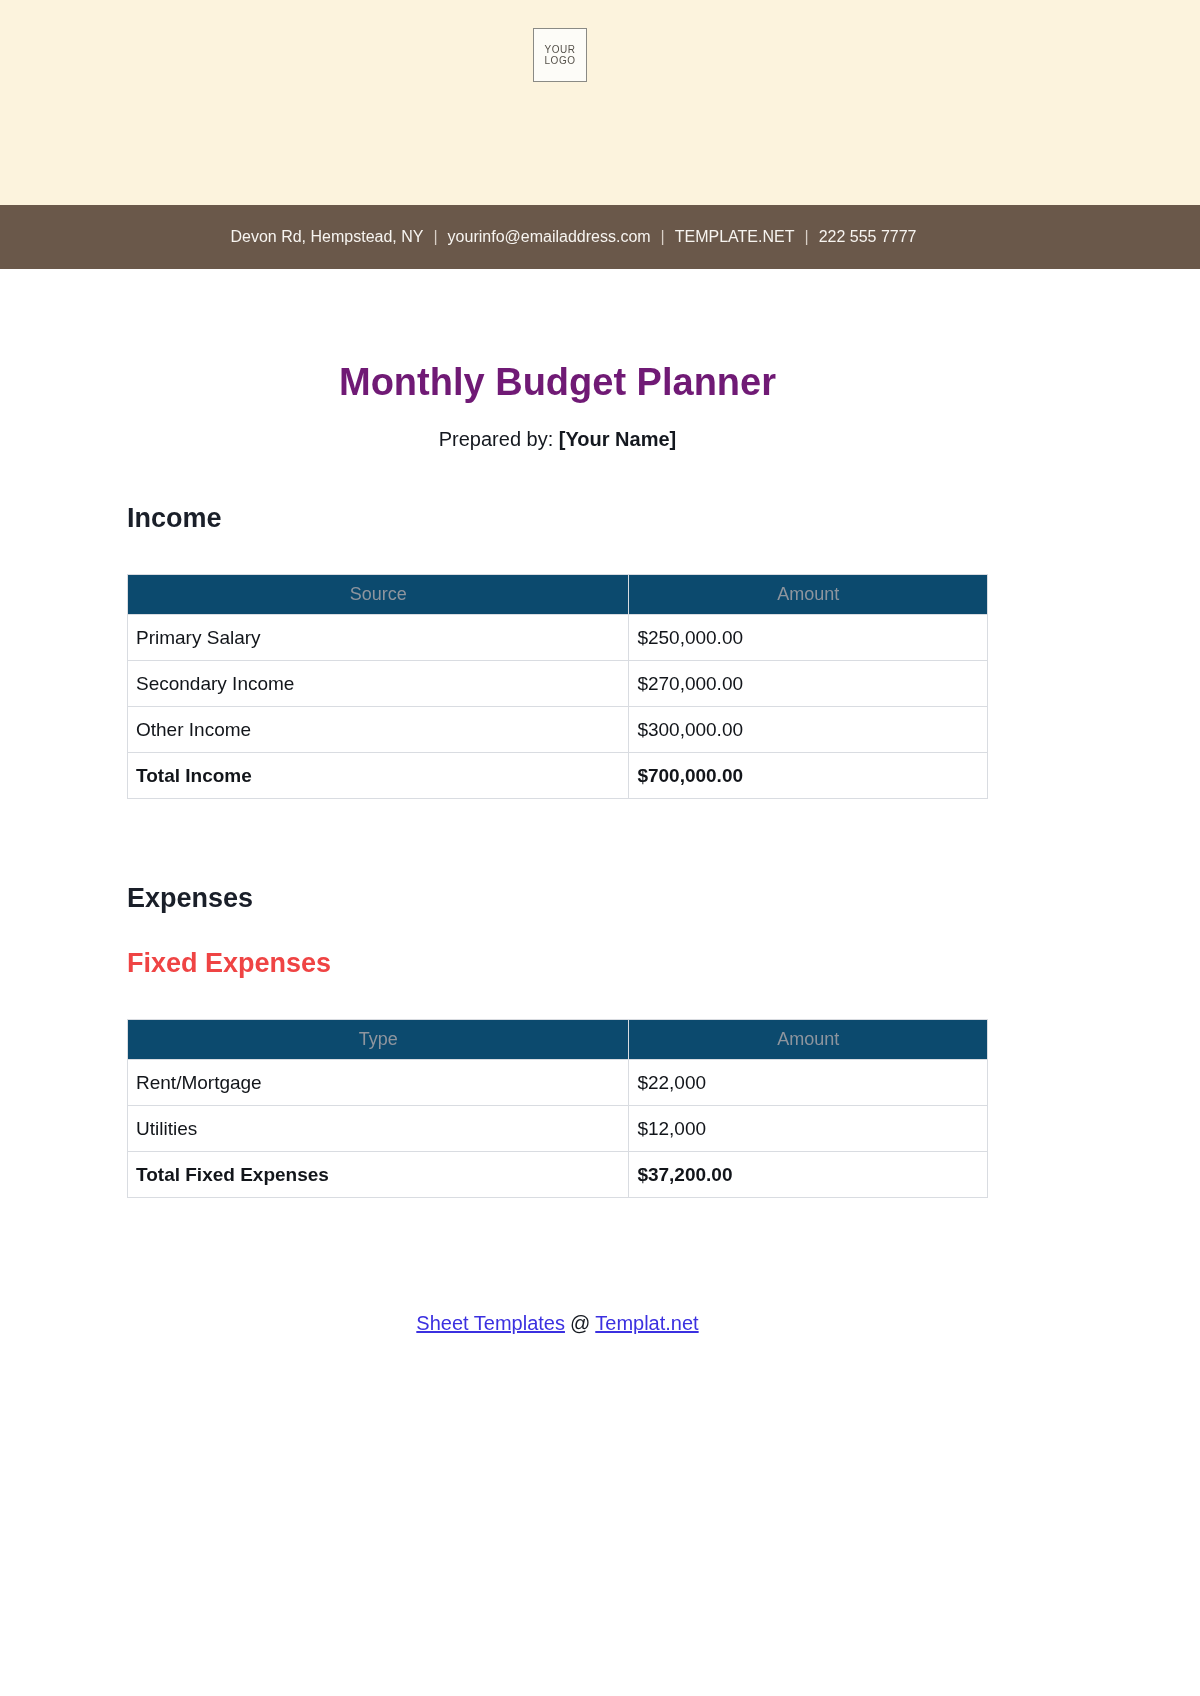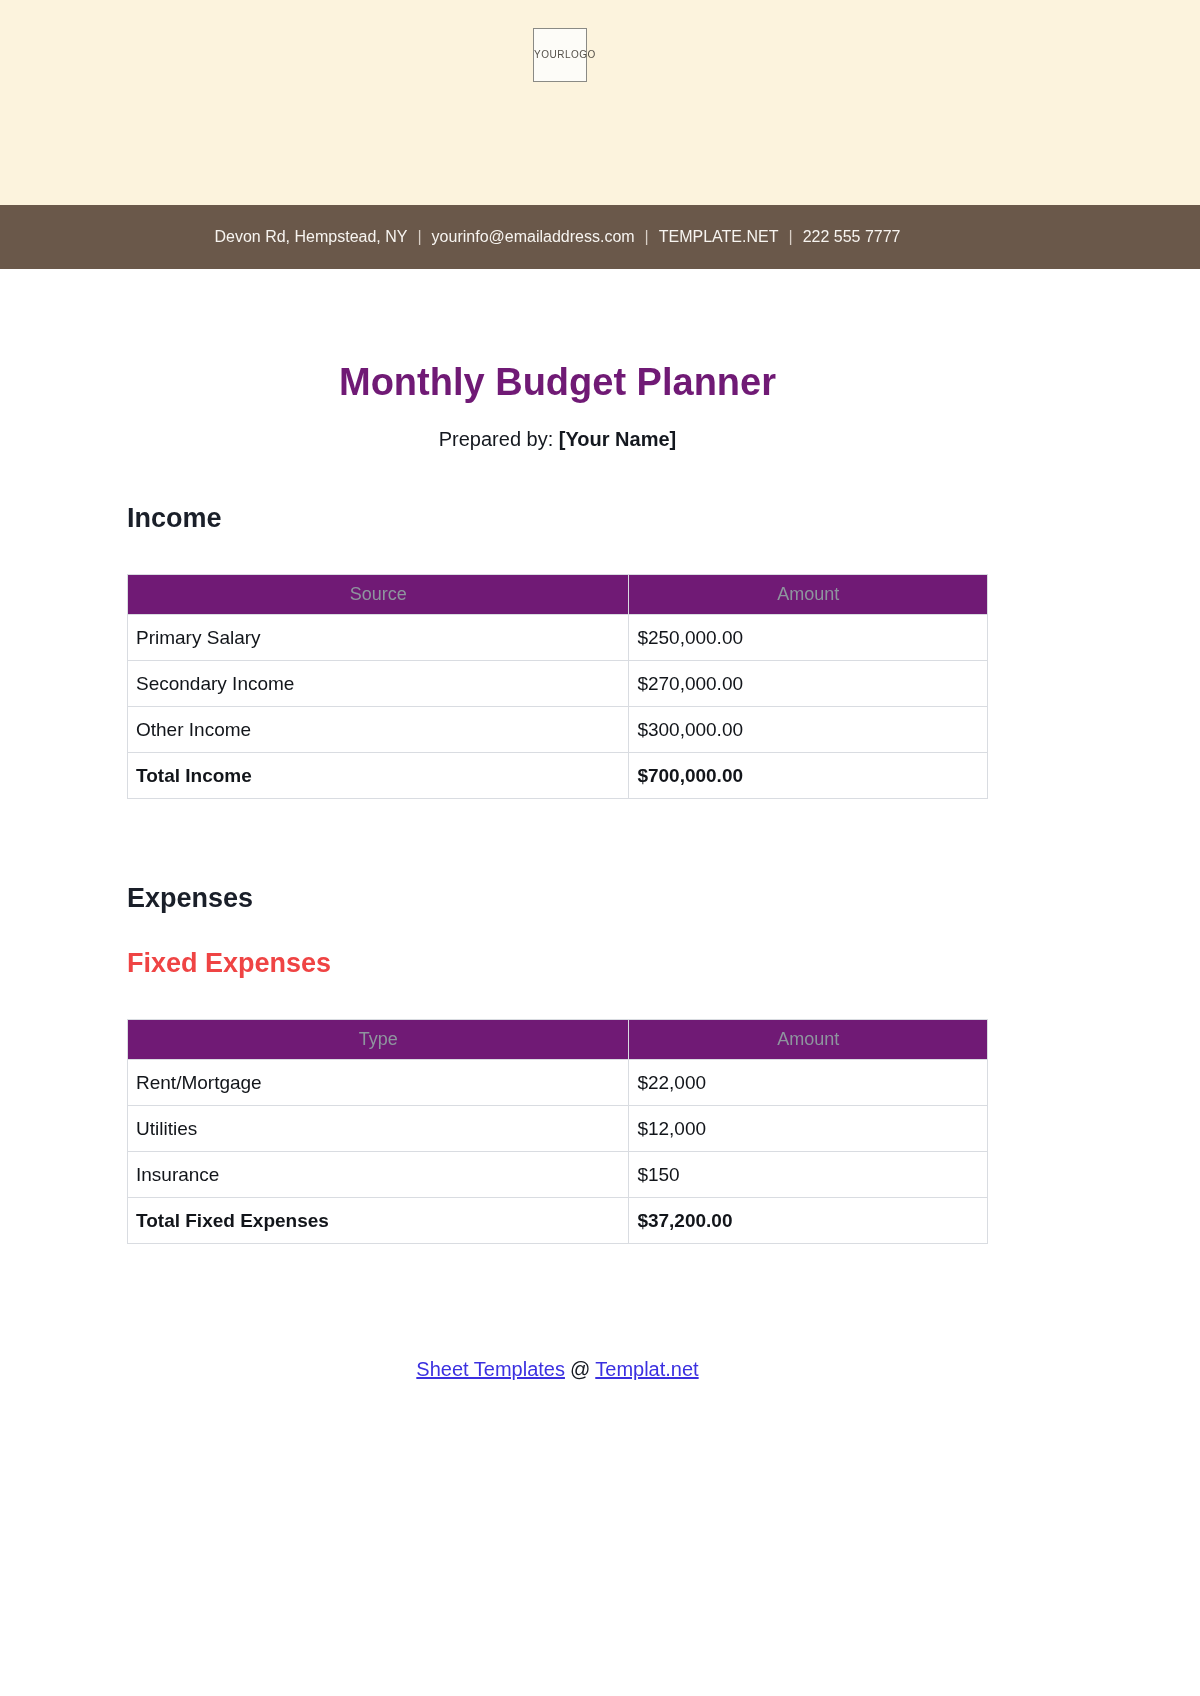"YOUR" .logo-box { flex-direction: none -> column; justify-content: flex-start -> center }
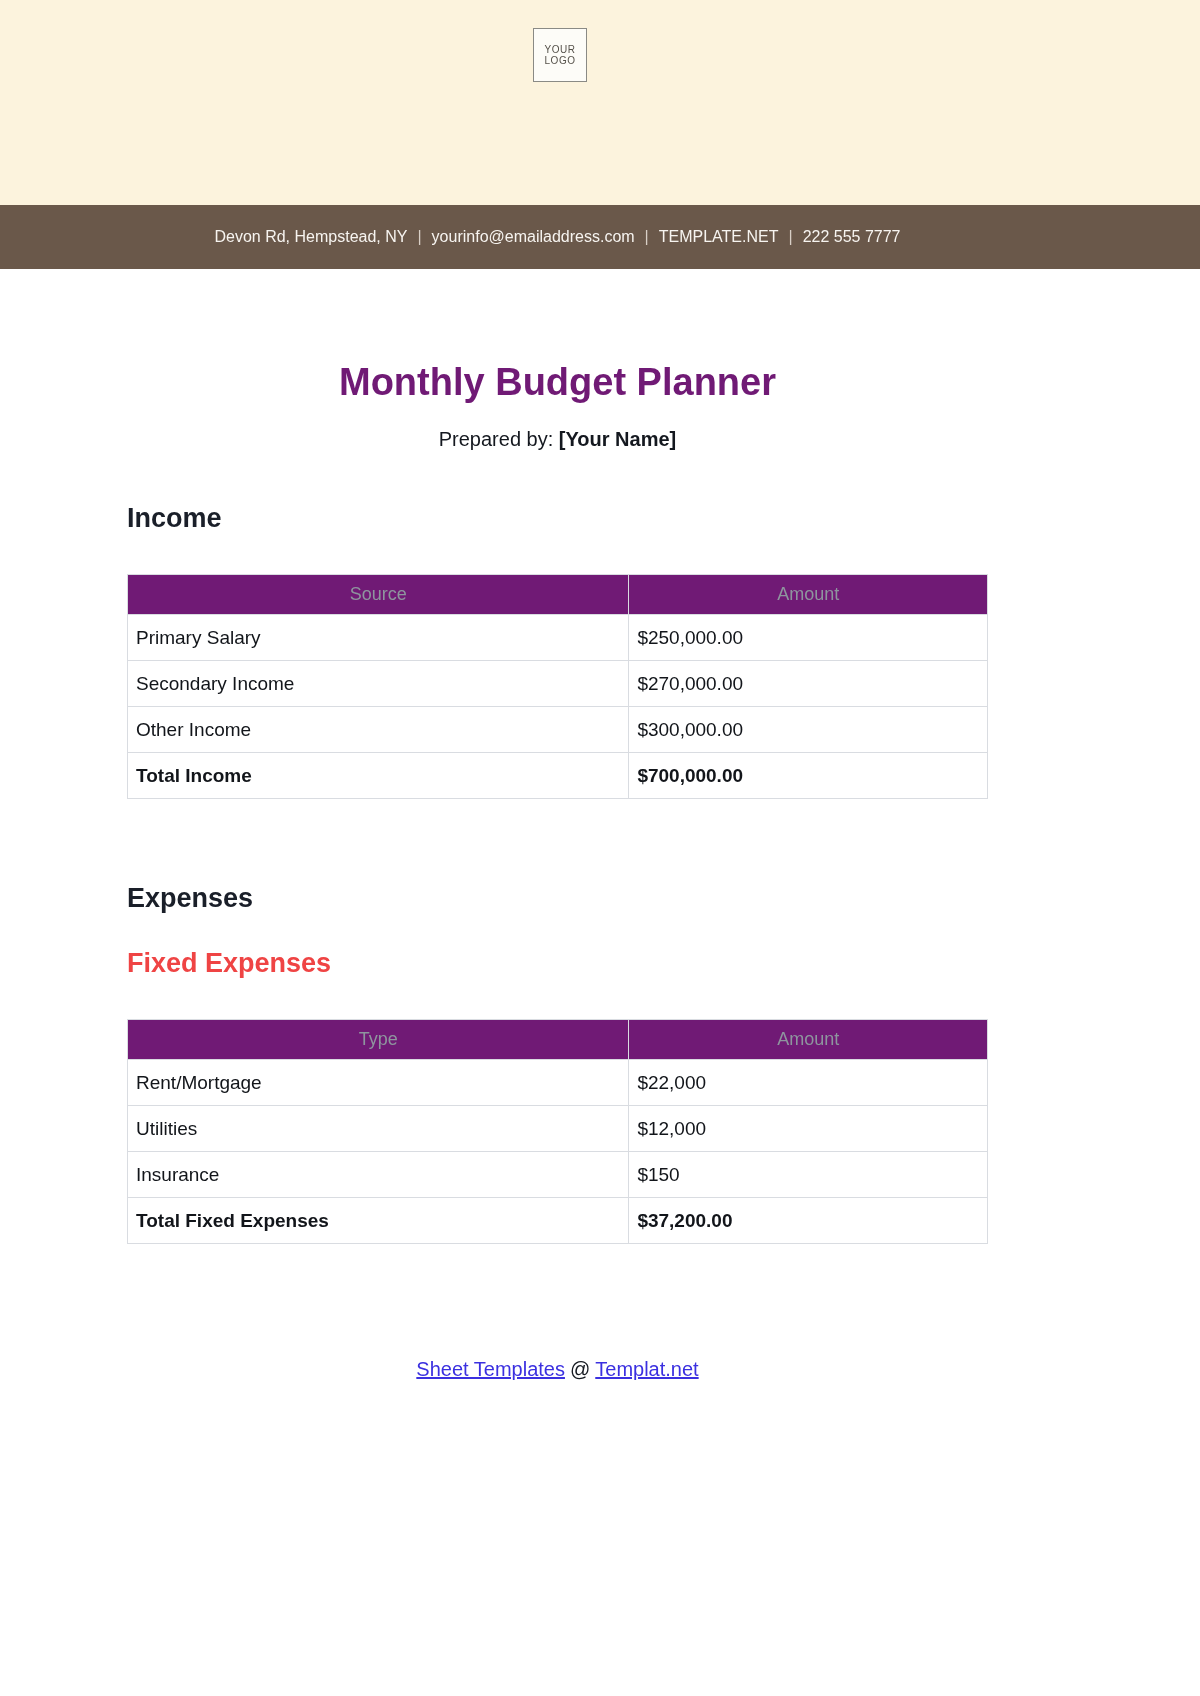"Devon Rd, Hempstead, NY |" .contact-bar { padding-left: none -> 16px }
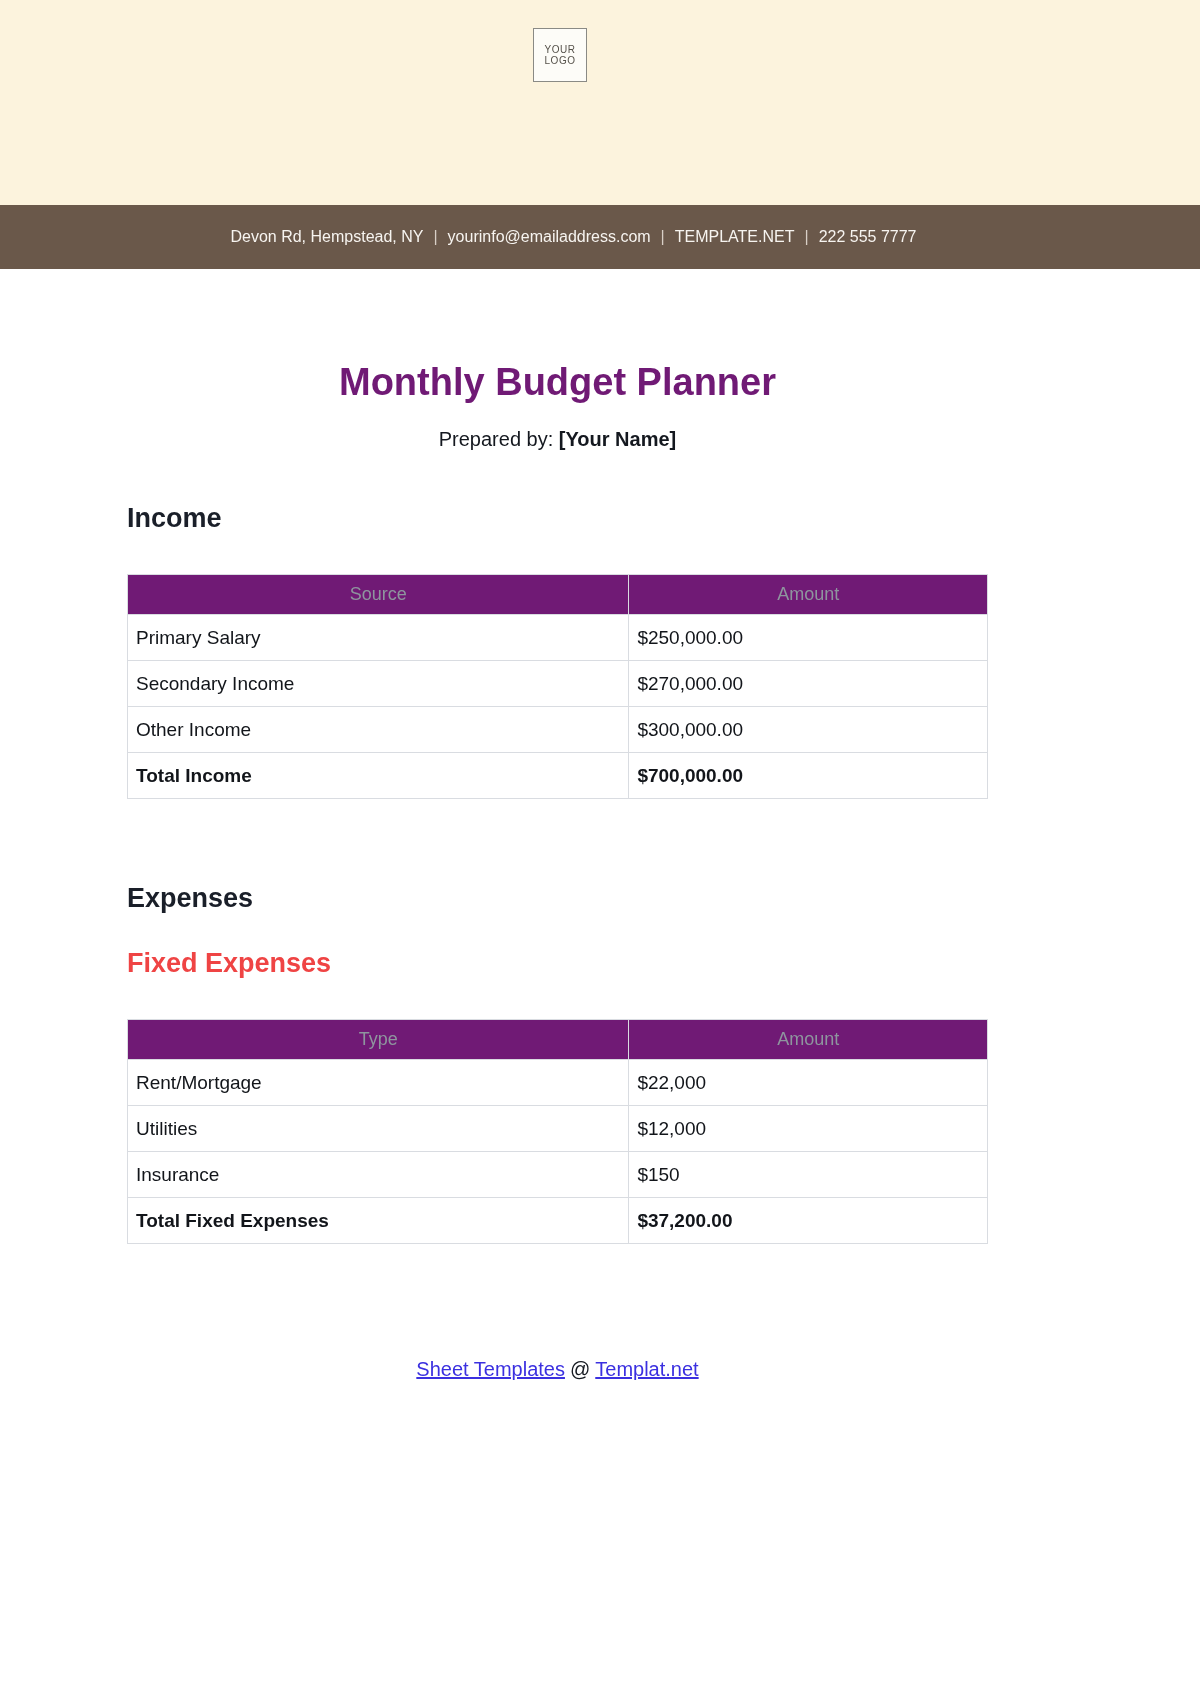"Source" table.budget-table th { background: #701a75 -> #0c4a6e }
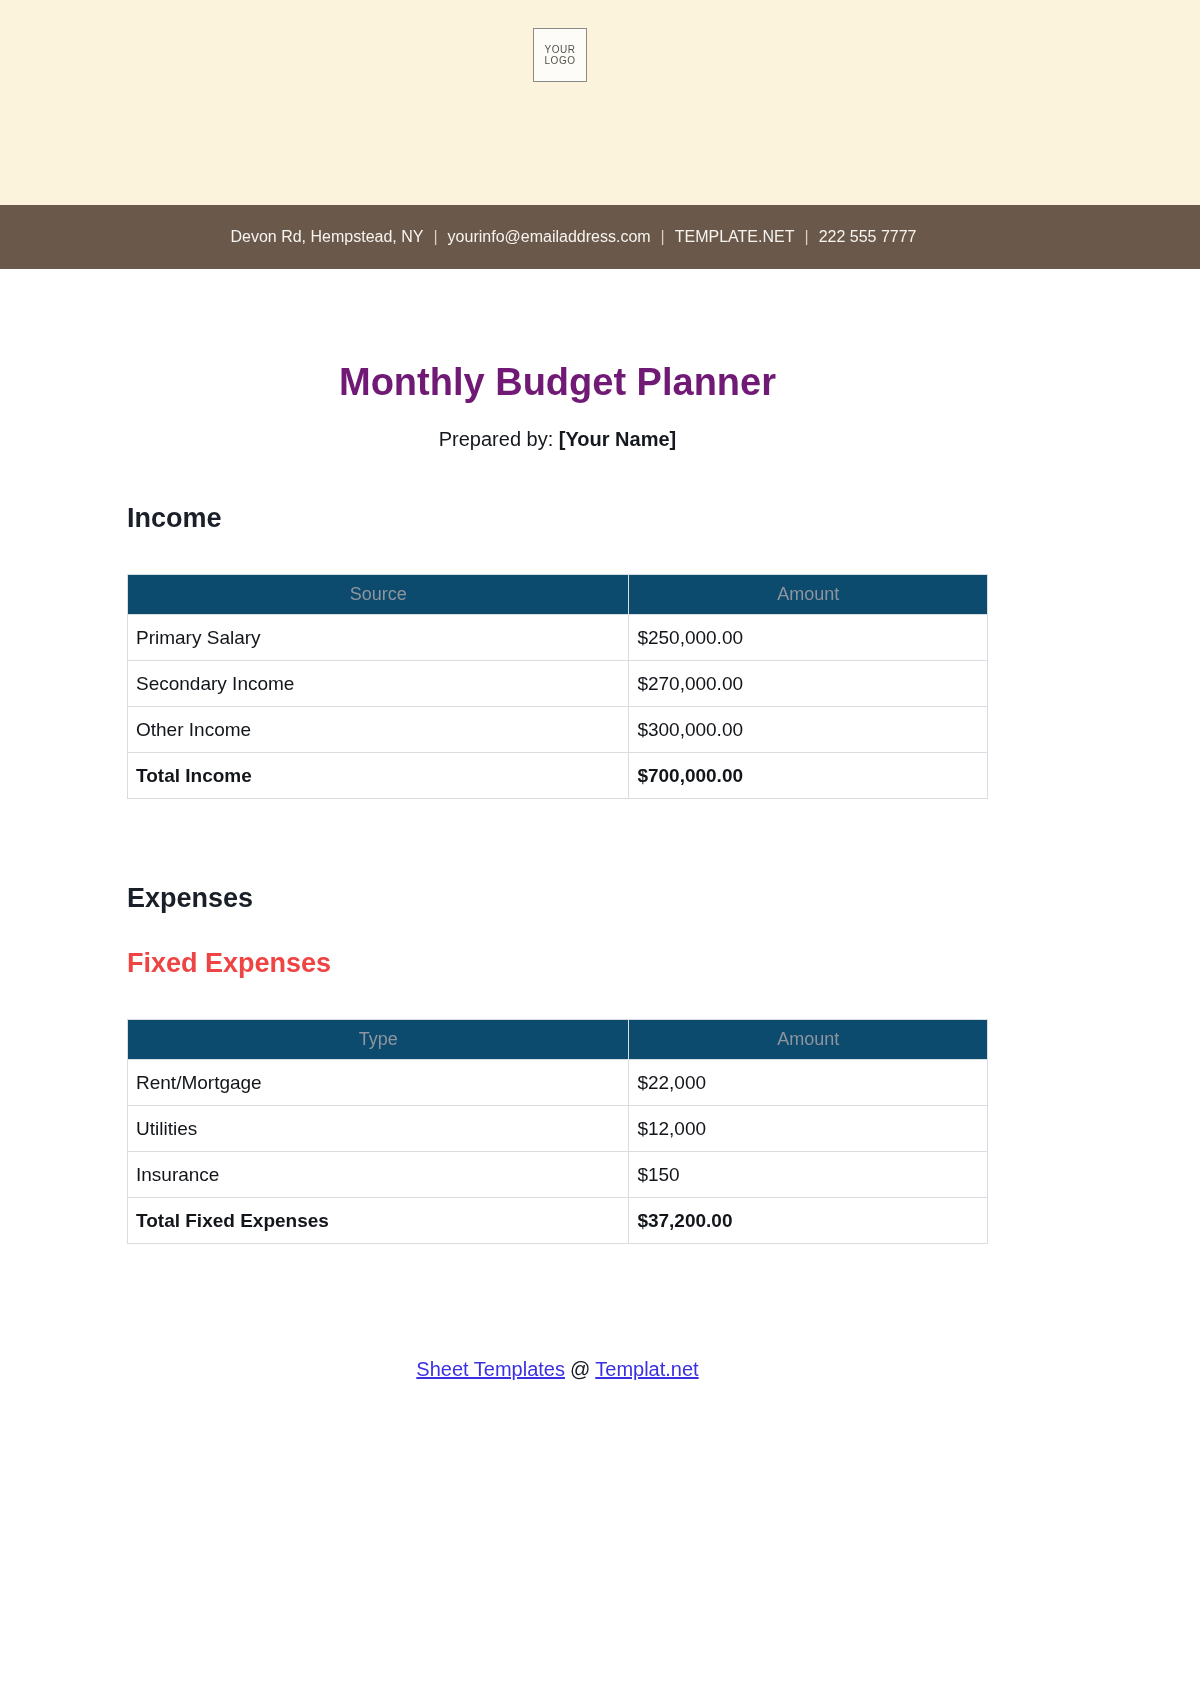"Insurance" tr { html: <tr> <td>Insurance</td> <td>$150</td> </tr> -> none }
